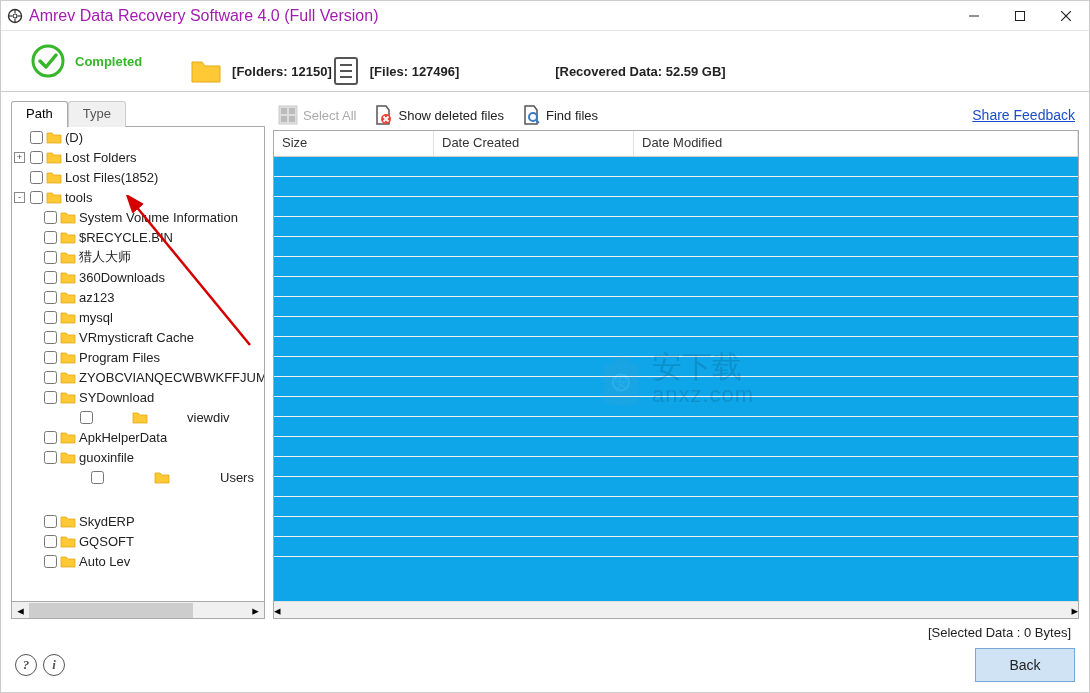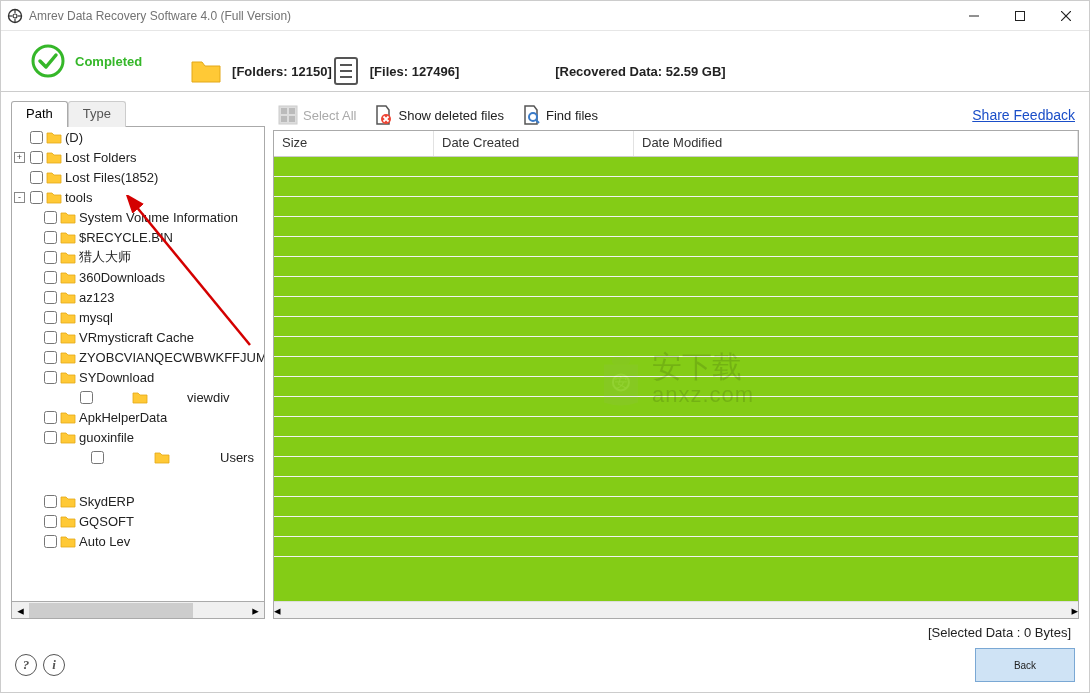"Amrev Data Recovery Software 4.0" .titlebar .title { color: #737373 -> #a21caf; font-size: 12px -> 16px }
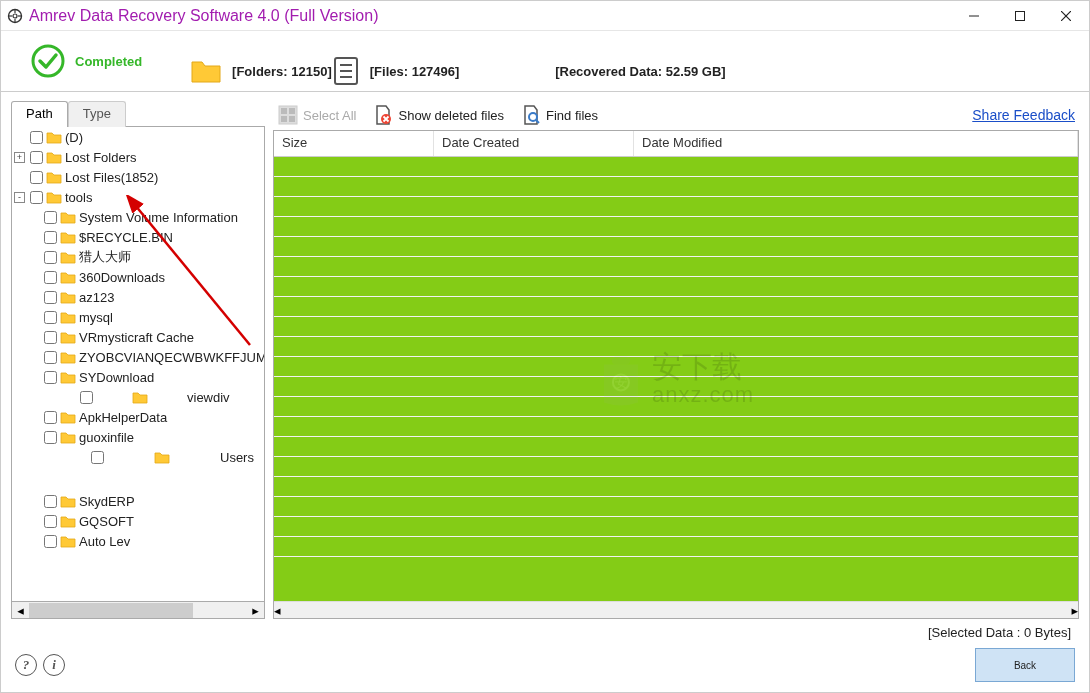"Program Files" div.tree-item { html: none -> <div> <span></span> <input> <svg> <path></path> </svg> <span>Program Files</span> </div> }
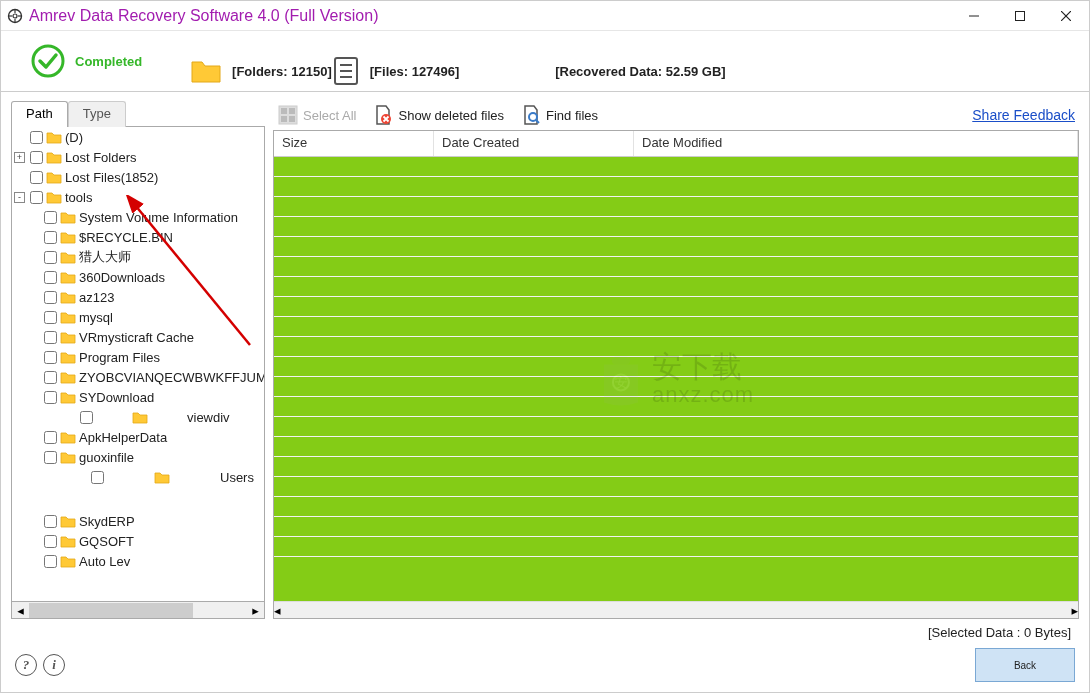"安下载" .gridbody { background: #84cc16 -> #0ea5e9 }
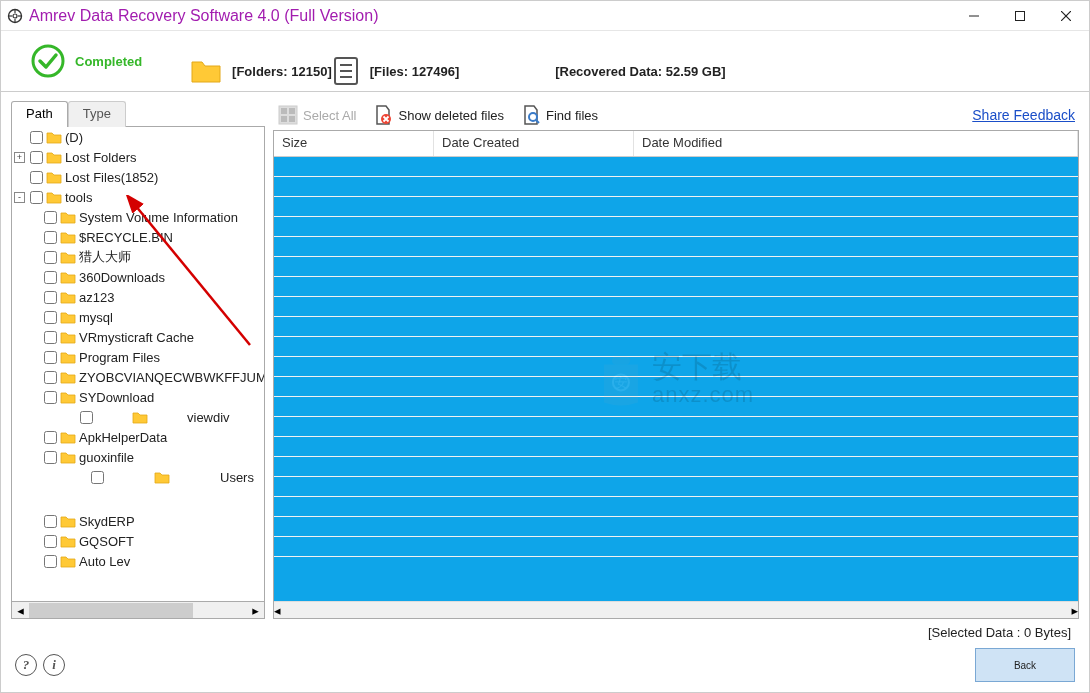"Back" .btn { font-size: 10px -> 14px }
